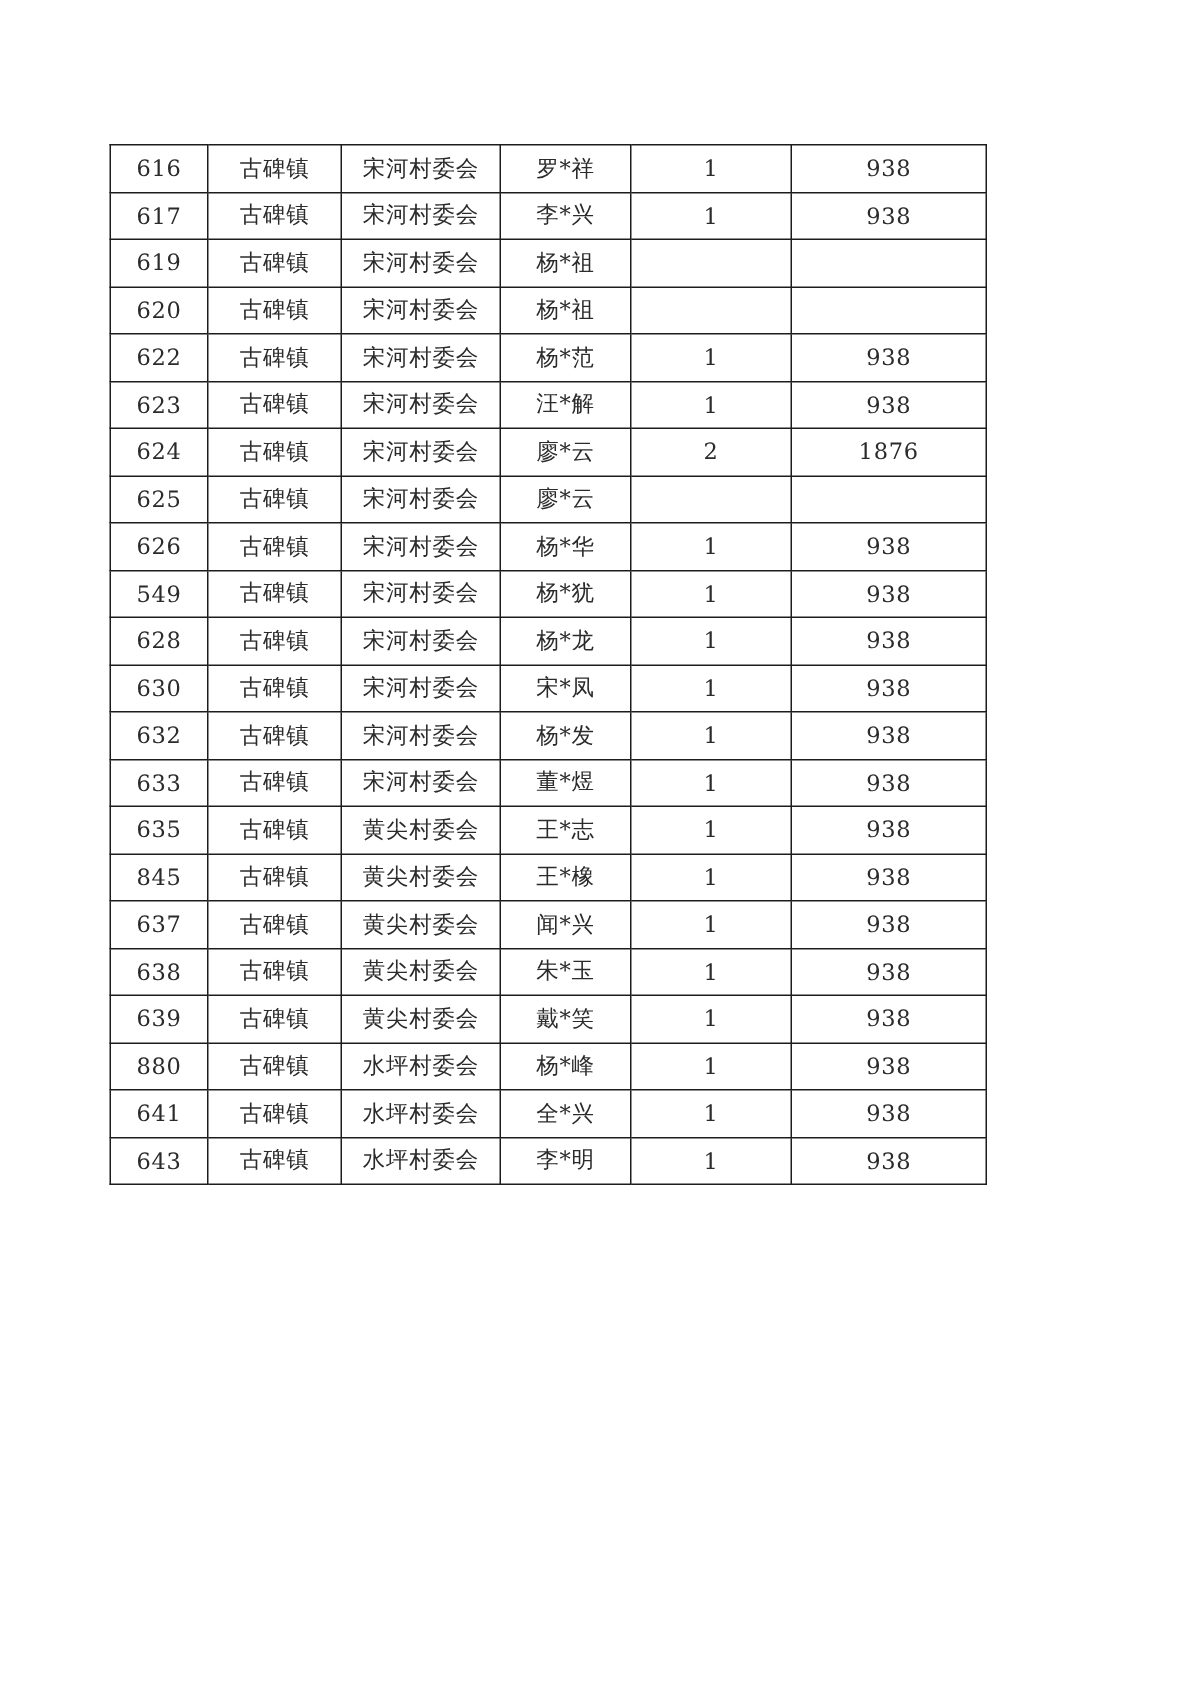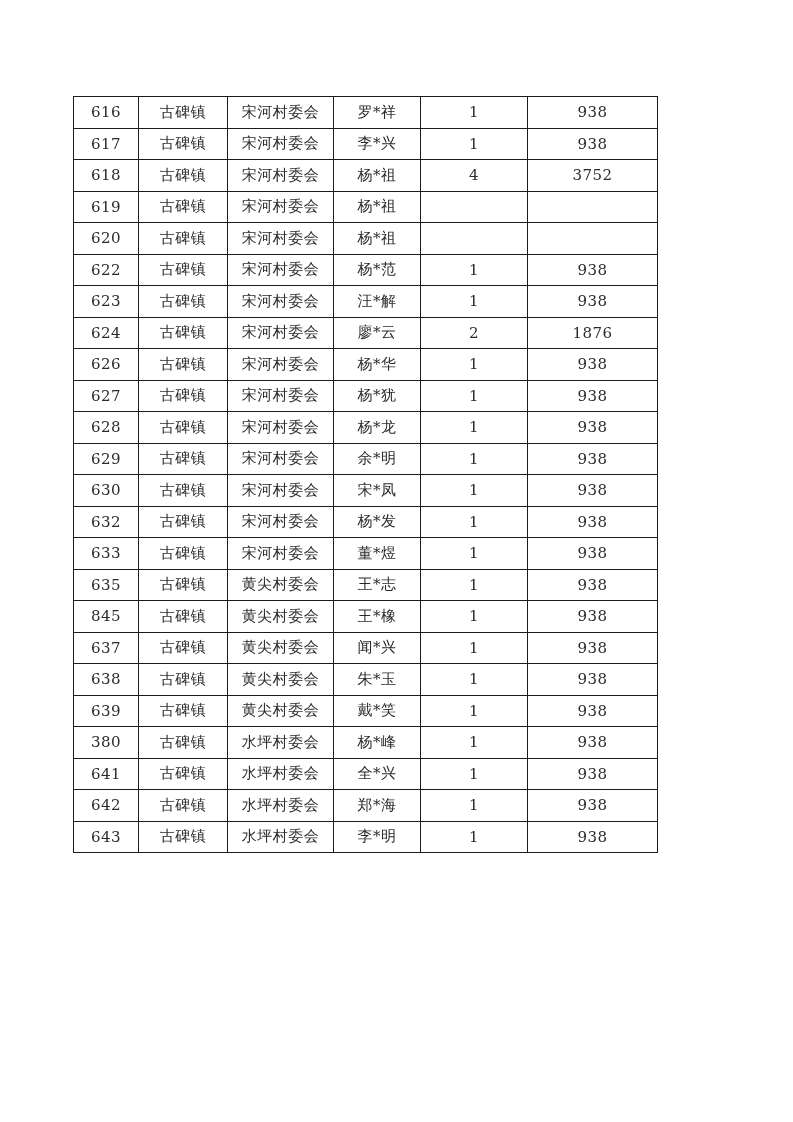"618" tr { html: <tr> <td>618</td> <td>古碑镇</td> <td>宋河村委会</td> <td>杨*祖</td> <td>4</td> <td>3752</td> </tr> -> none }
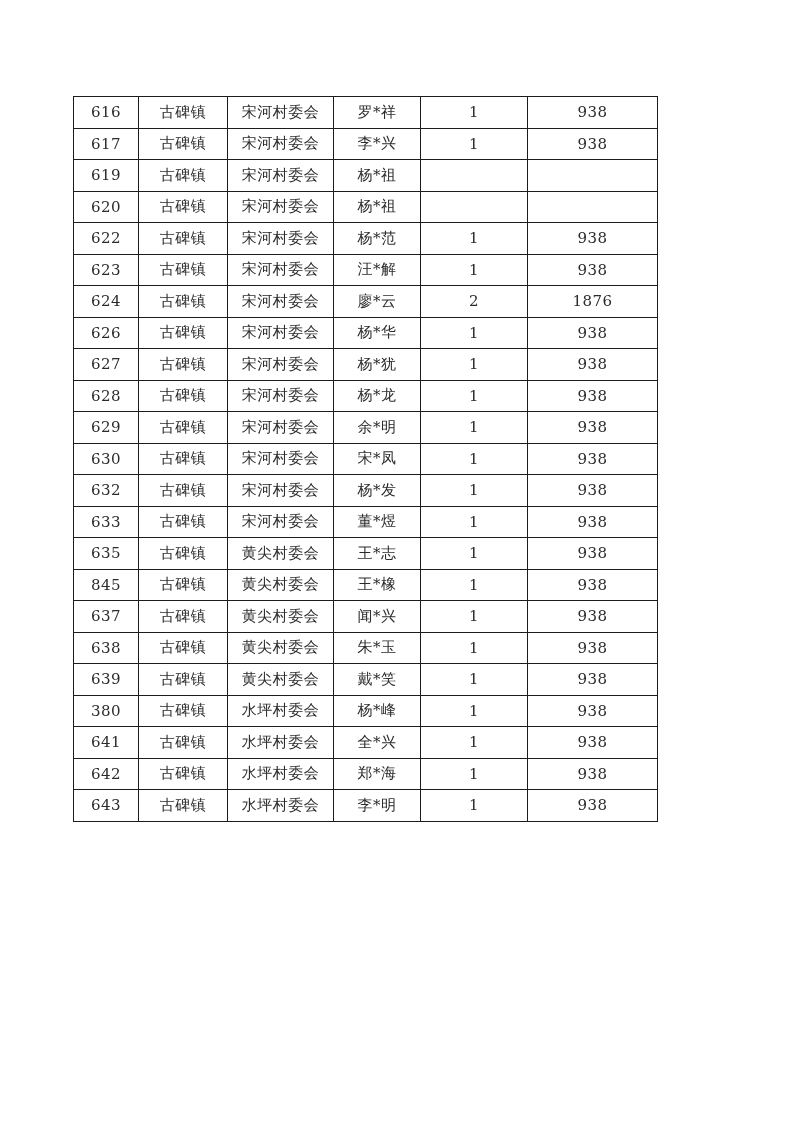"625" tr { html: none -> <tr> <td>625</td> <td>古碑镇</td> <td>宋河村委会</td> <td>廖*云</td> <td></td> <td></td> </tr> }
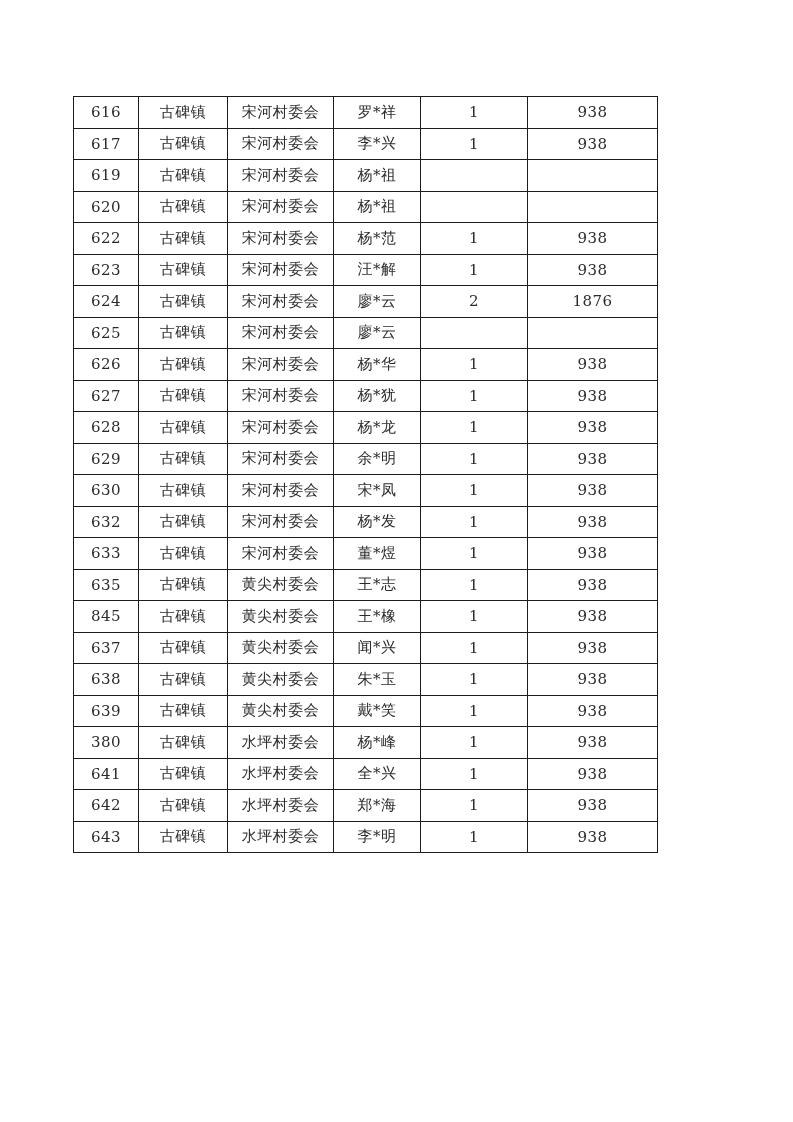"627" td { text: 627 -> 549 }
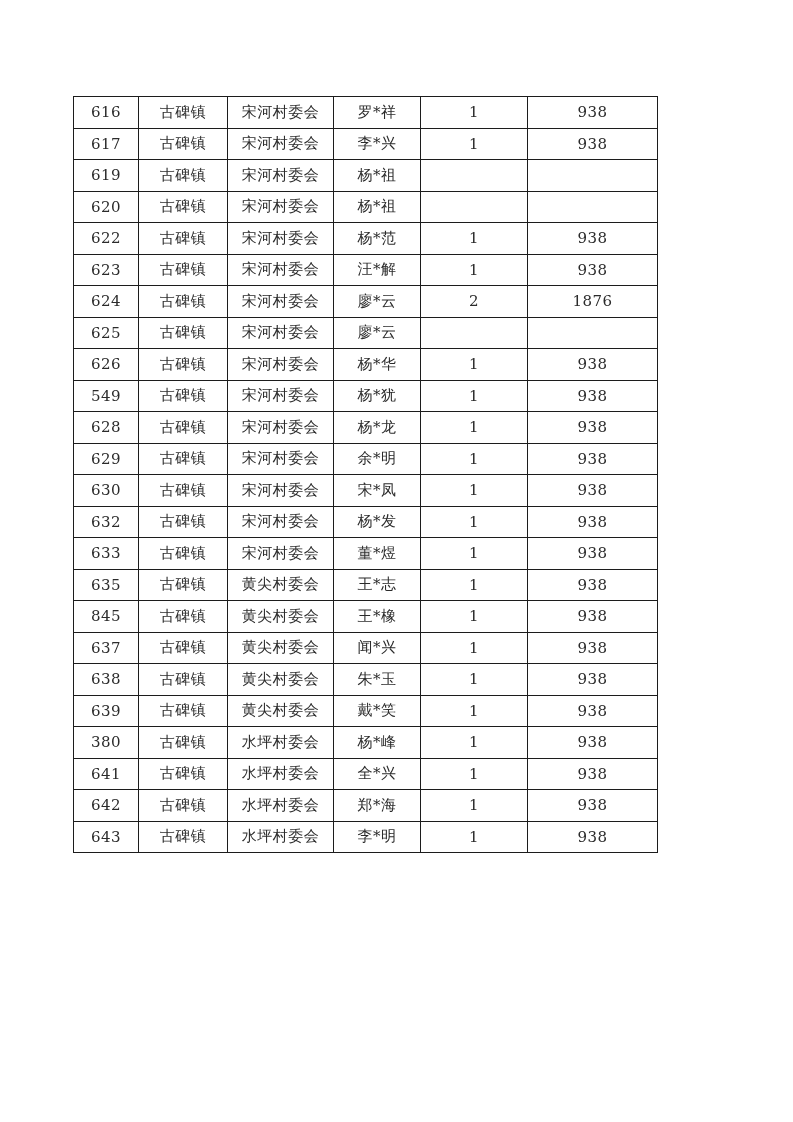"629" tr { html: <tr> <td>629</td> <td>古碑镇</td> <td>宋河村委会</td> <td>余*明</td> <td>1</td> <td>938</td> </tr> -> none }
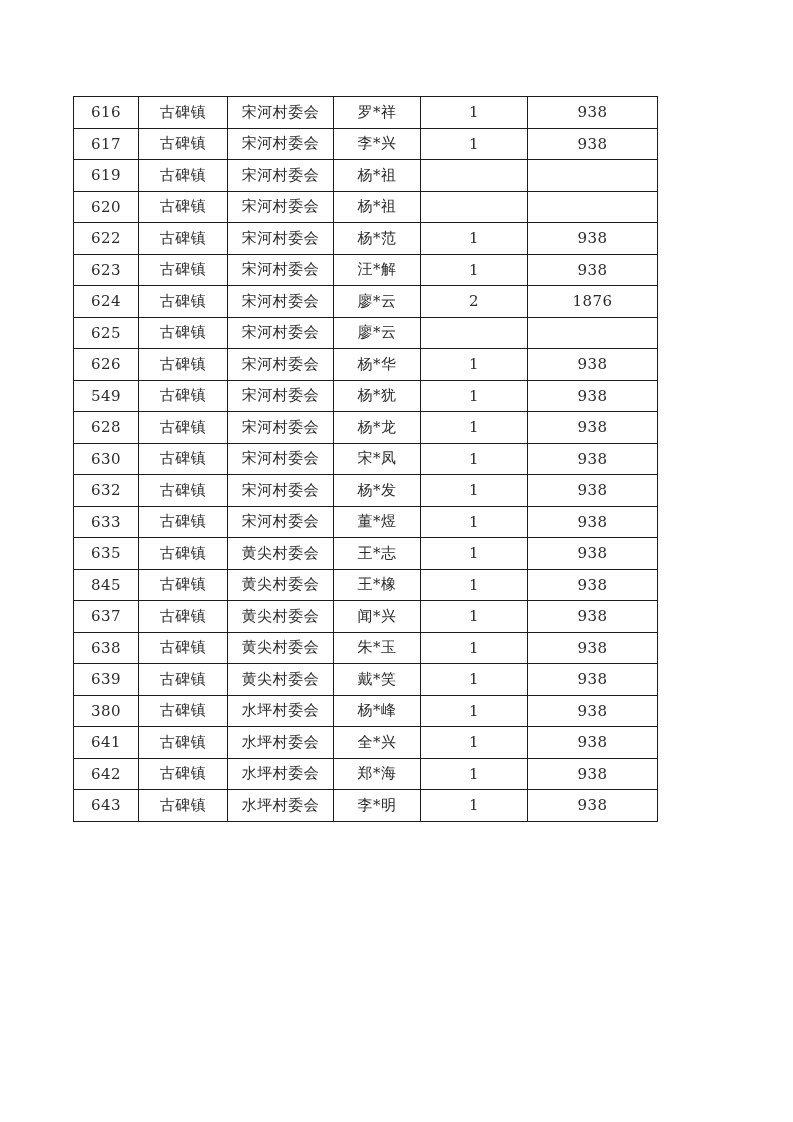"380" td { text: 380 -> 880 }
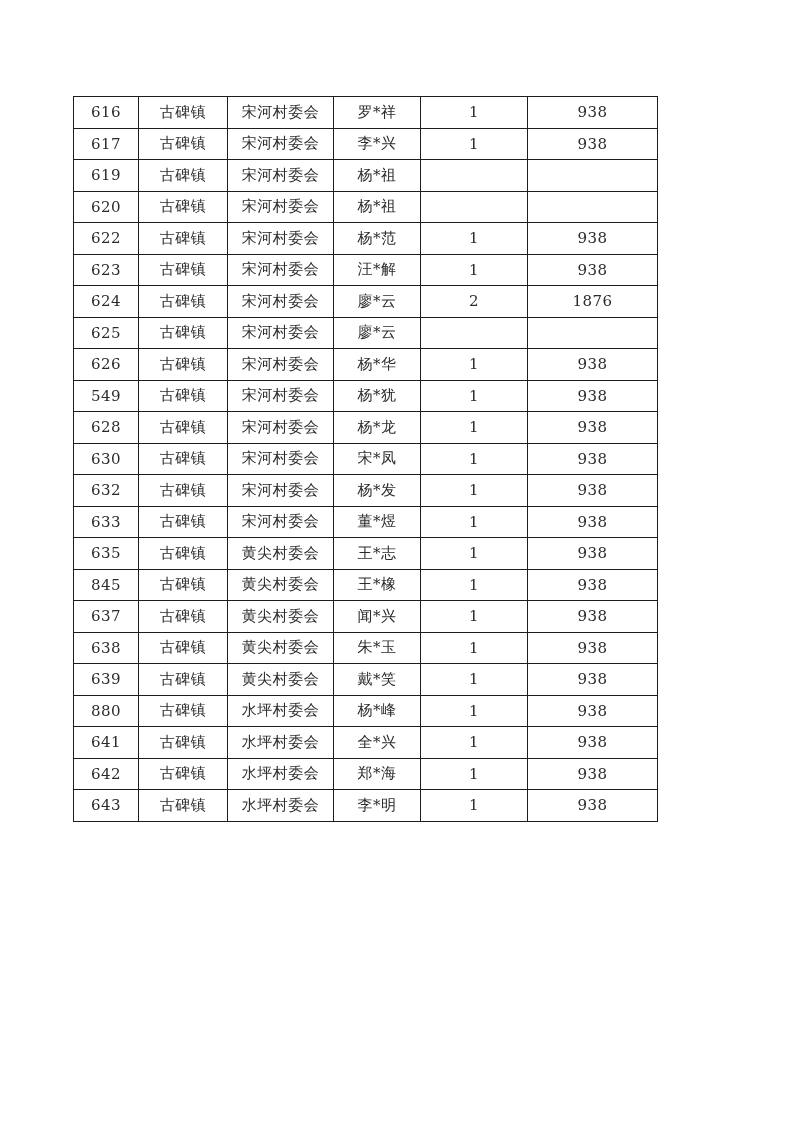"642" tr { html: <tr> <td>642</td> <td>古碑镇</td> <td>水坪村委会</td> <td>郑*海</td> <td>1</td> <td>938</td> </tr> -> none }
